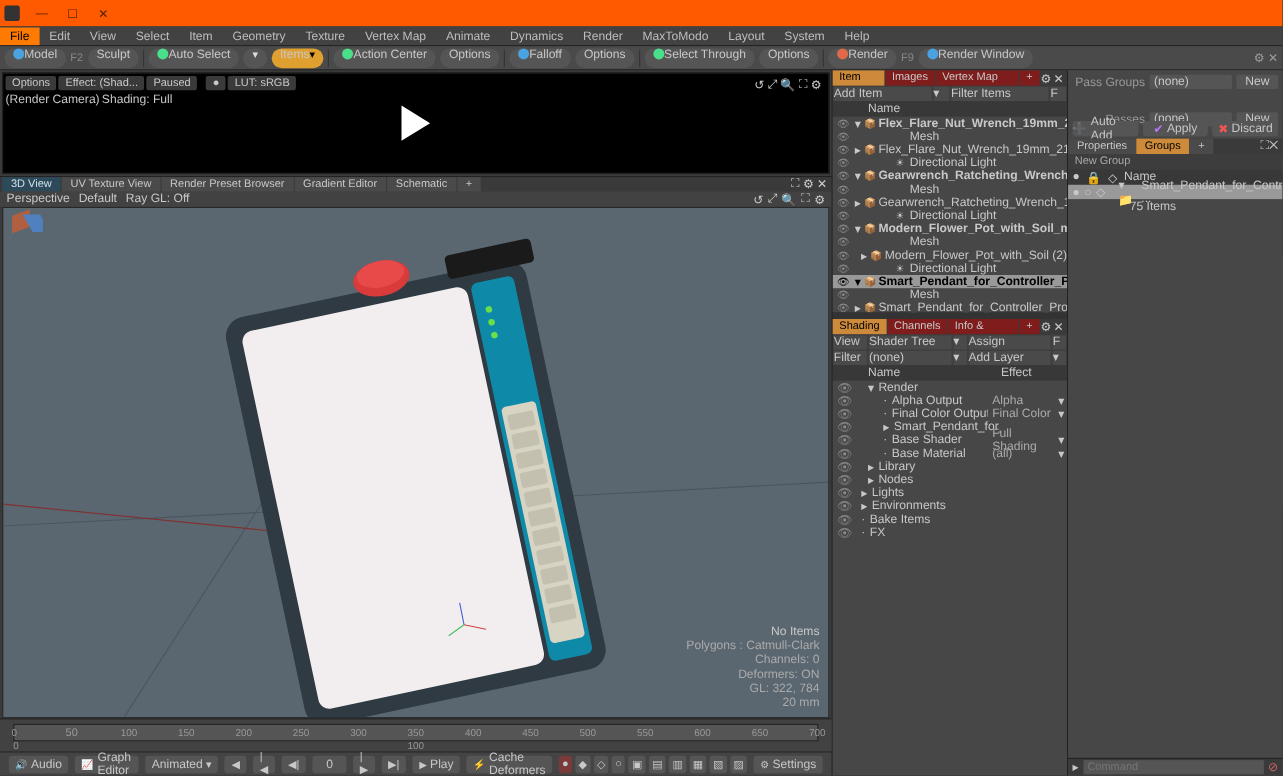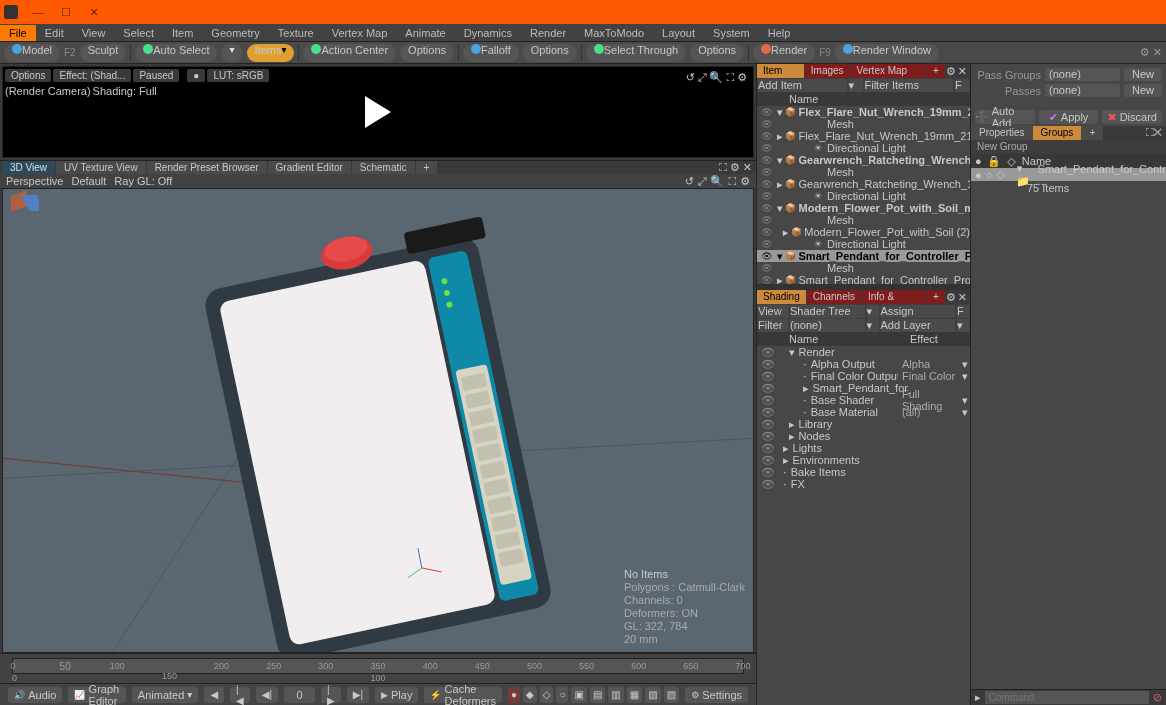"Pass Groups" .rp-top { gap: 3px -> 21px }
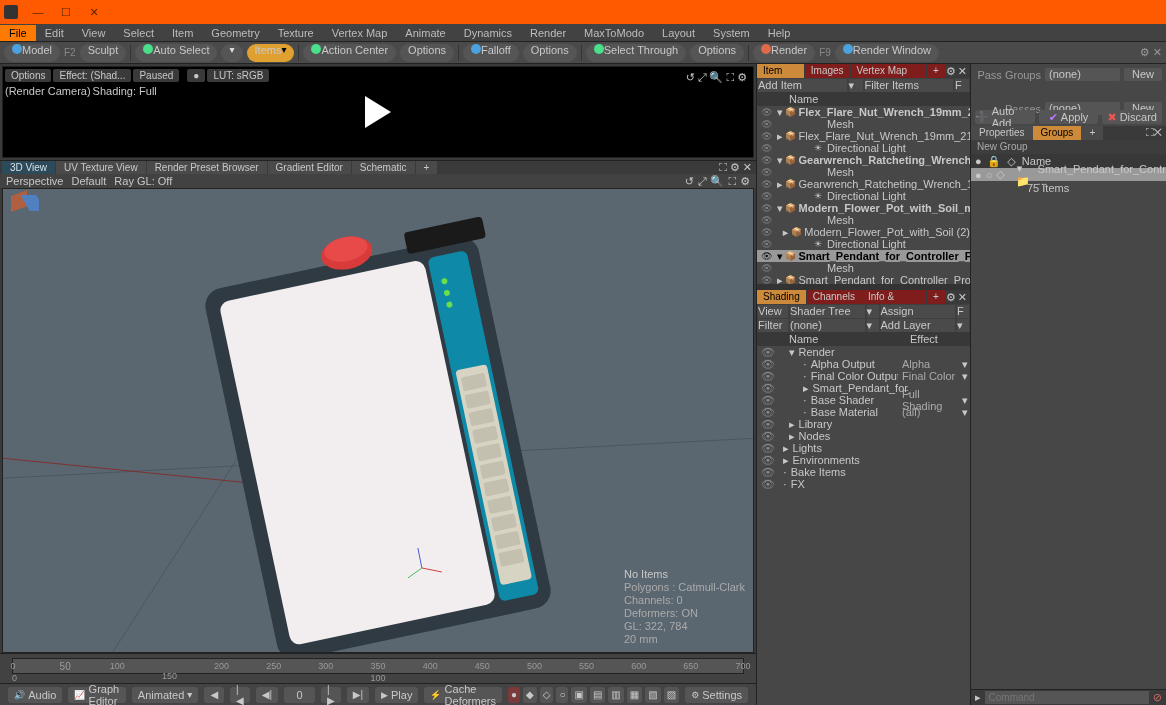"No Items" .vp-stats { text-align: none -> right }
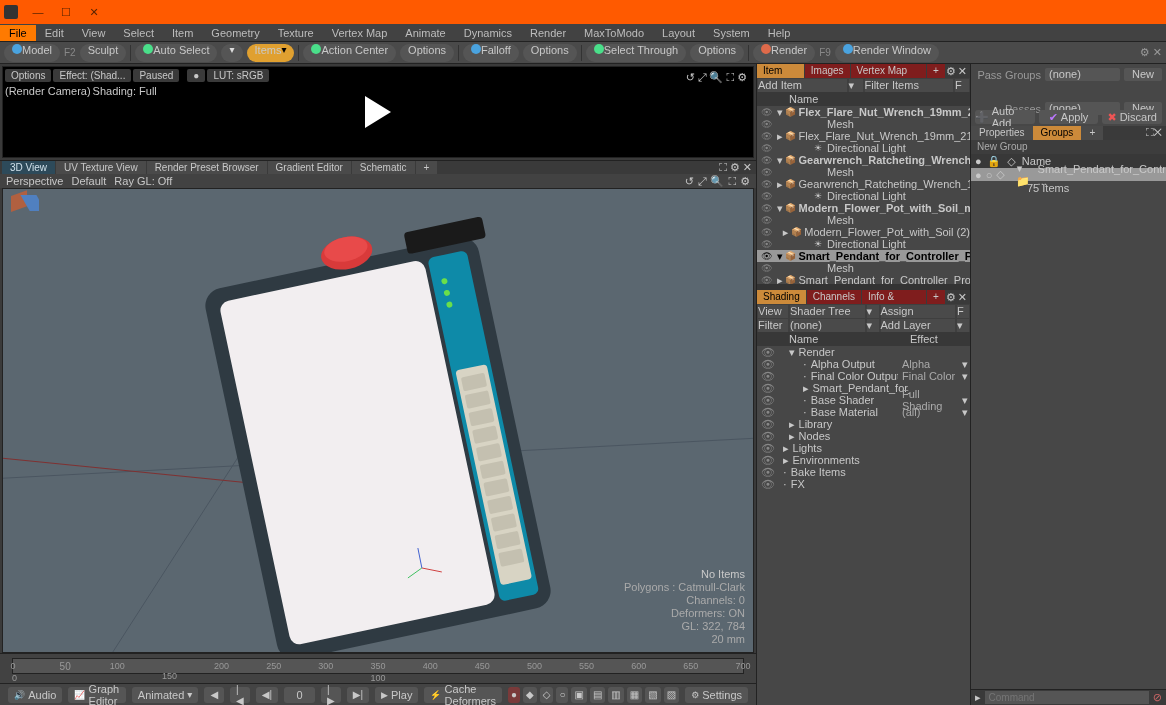"150" span { top: 12px -> 2px }
